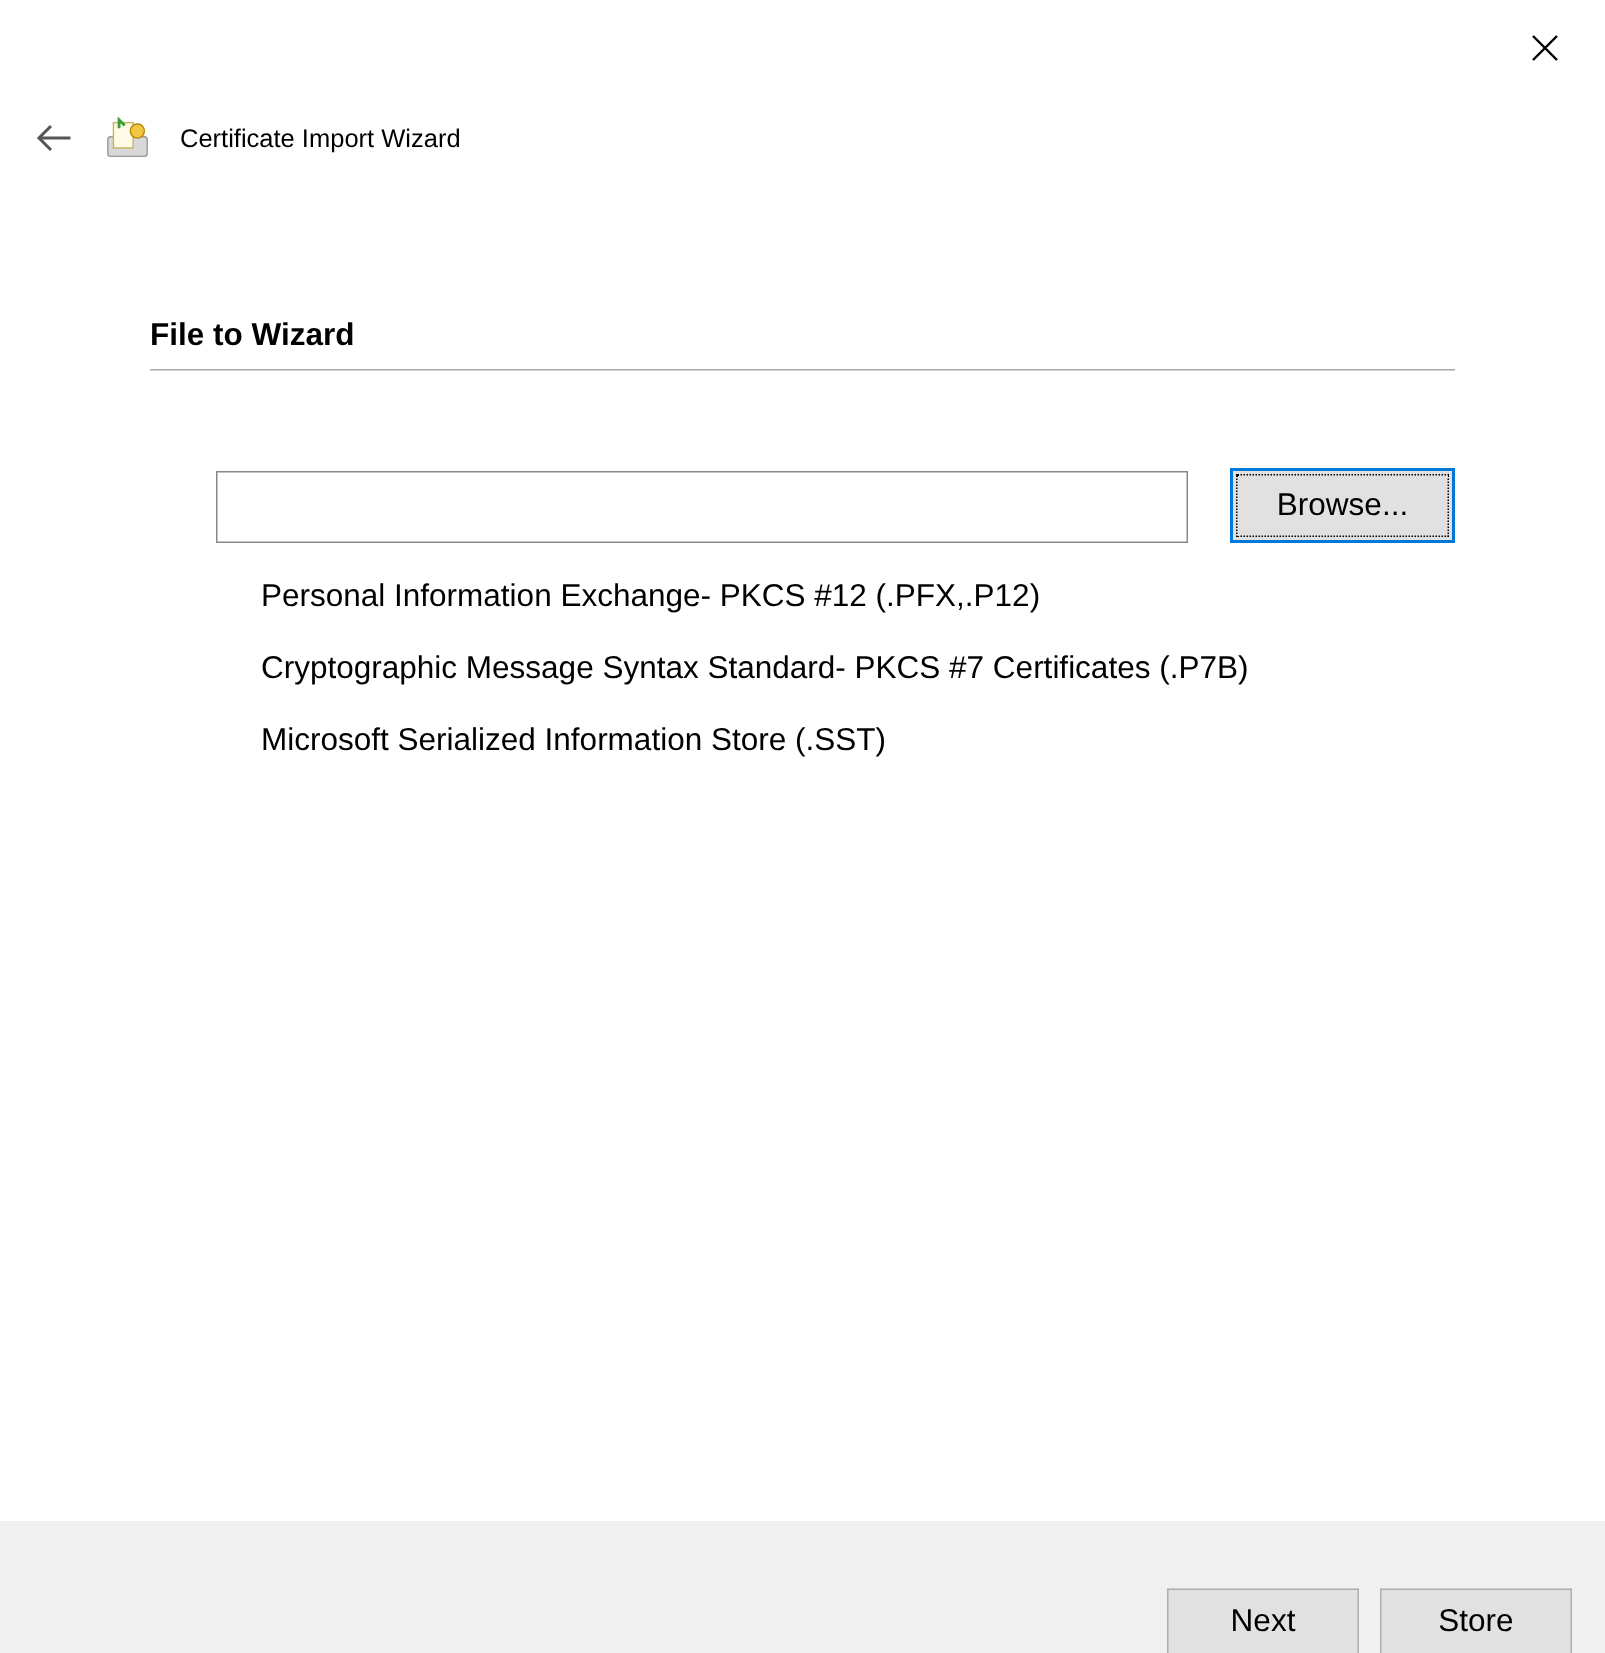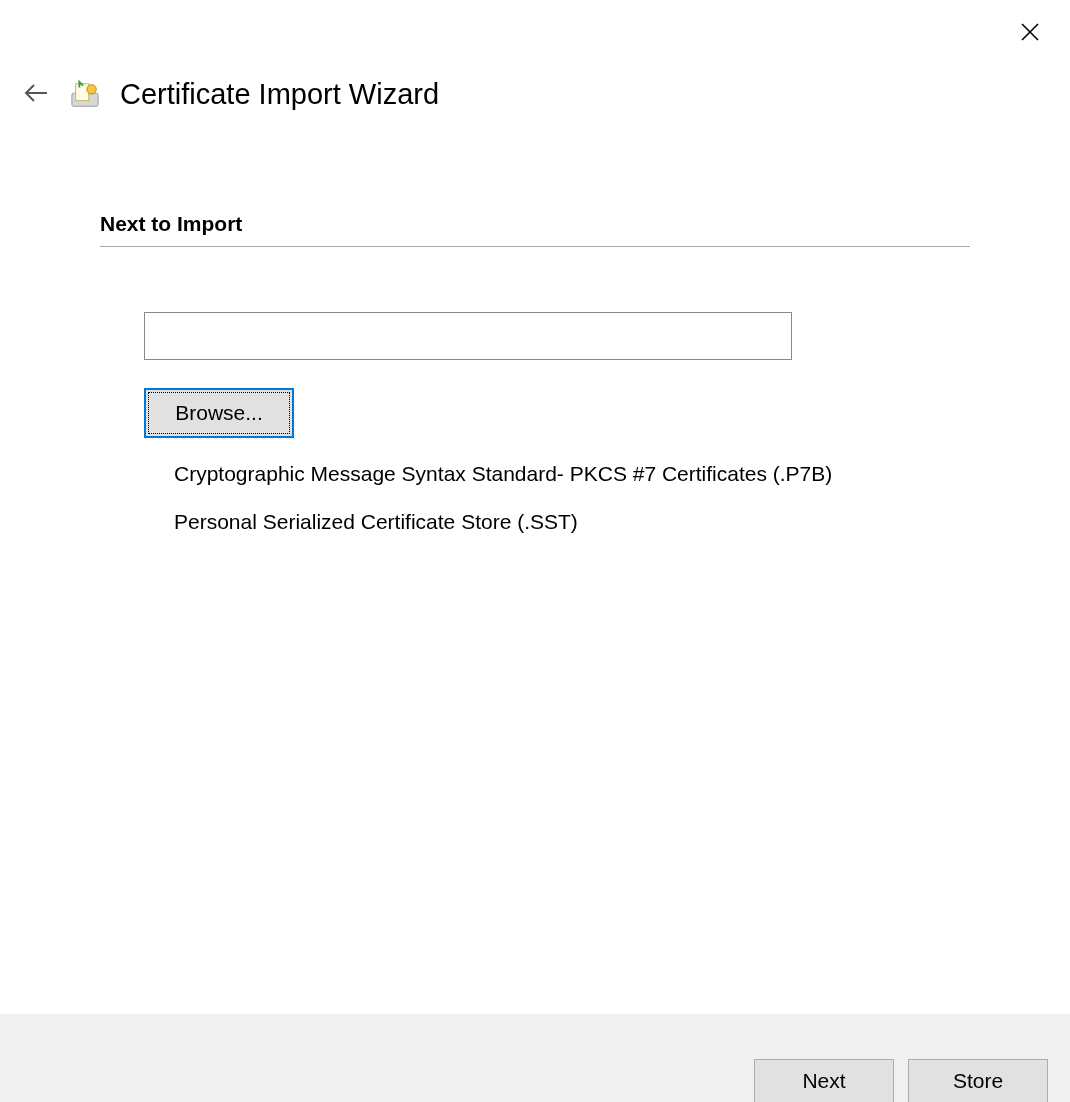"Certificate Import Wizard" .title { font-size: 29px -> 17px }
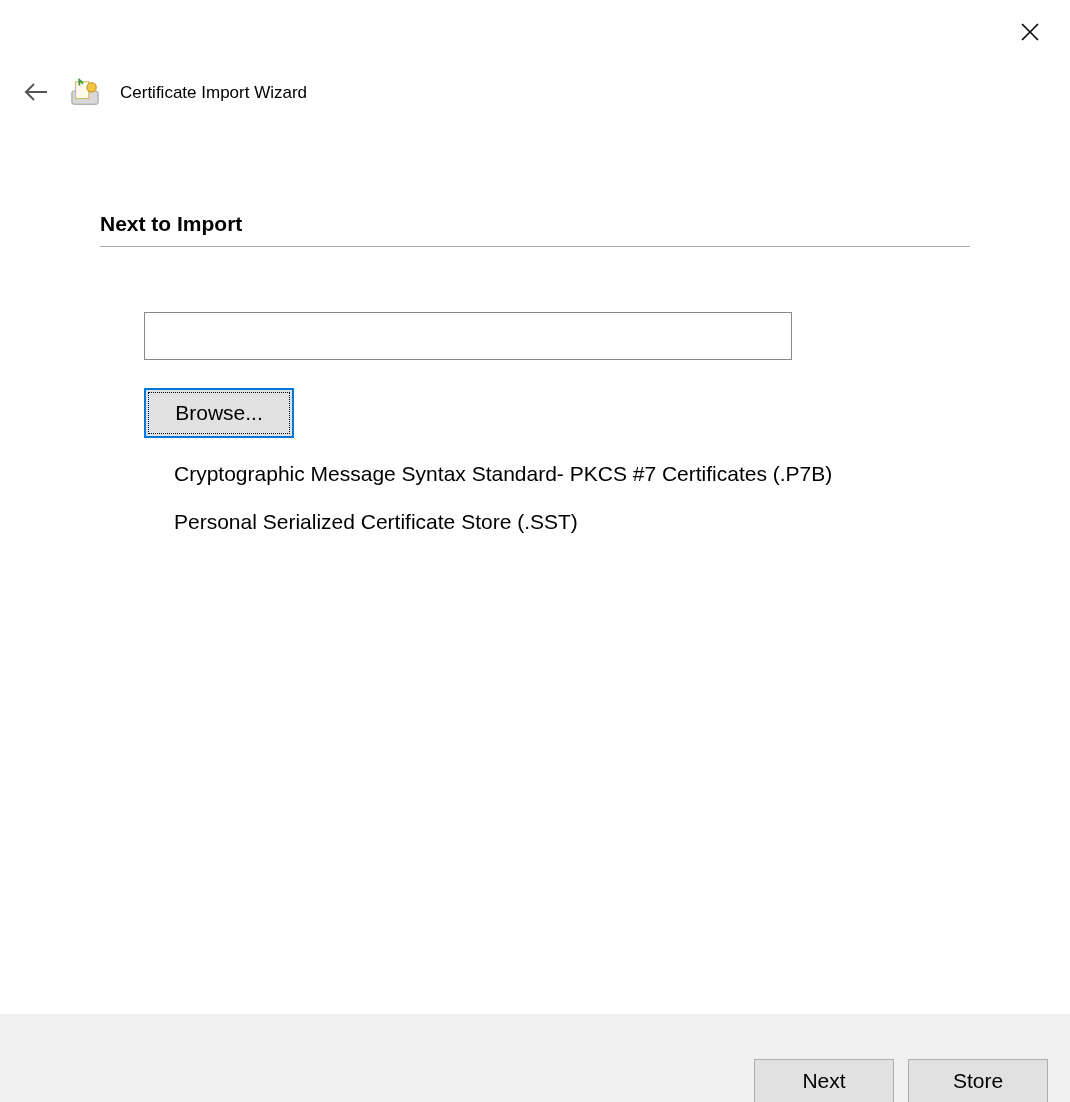"Next to Import" div.section-title { text: Next to Import -> File to Wizard }
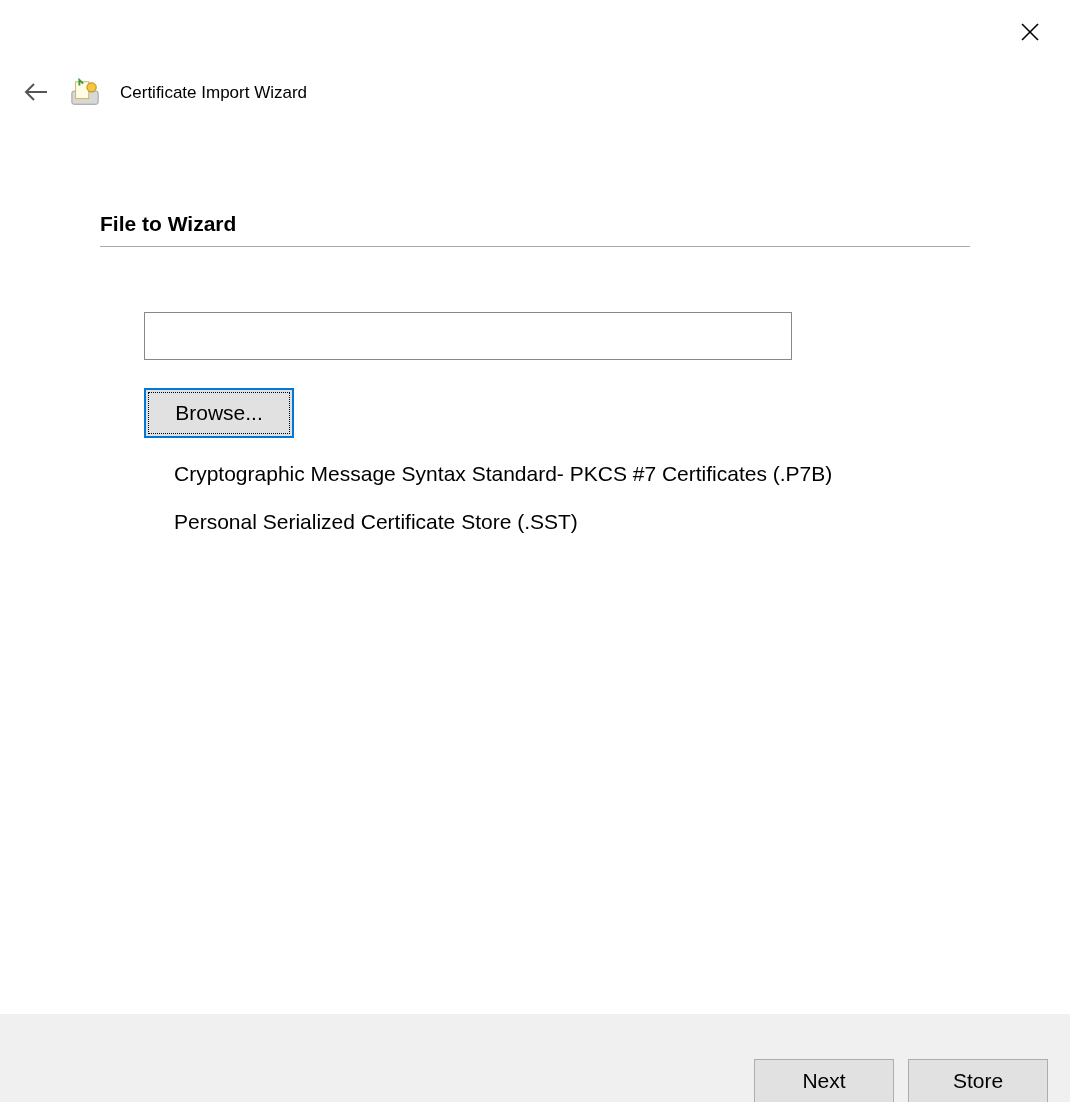"Browse..." .file-row { align-items: flex-start -> flex-end; flex-direction: column -> none }
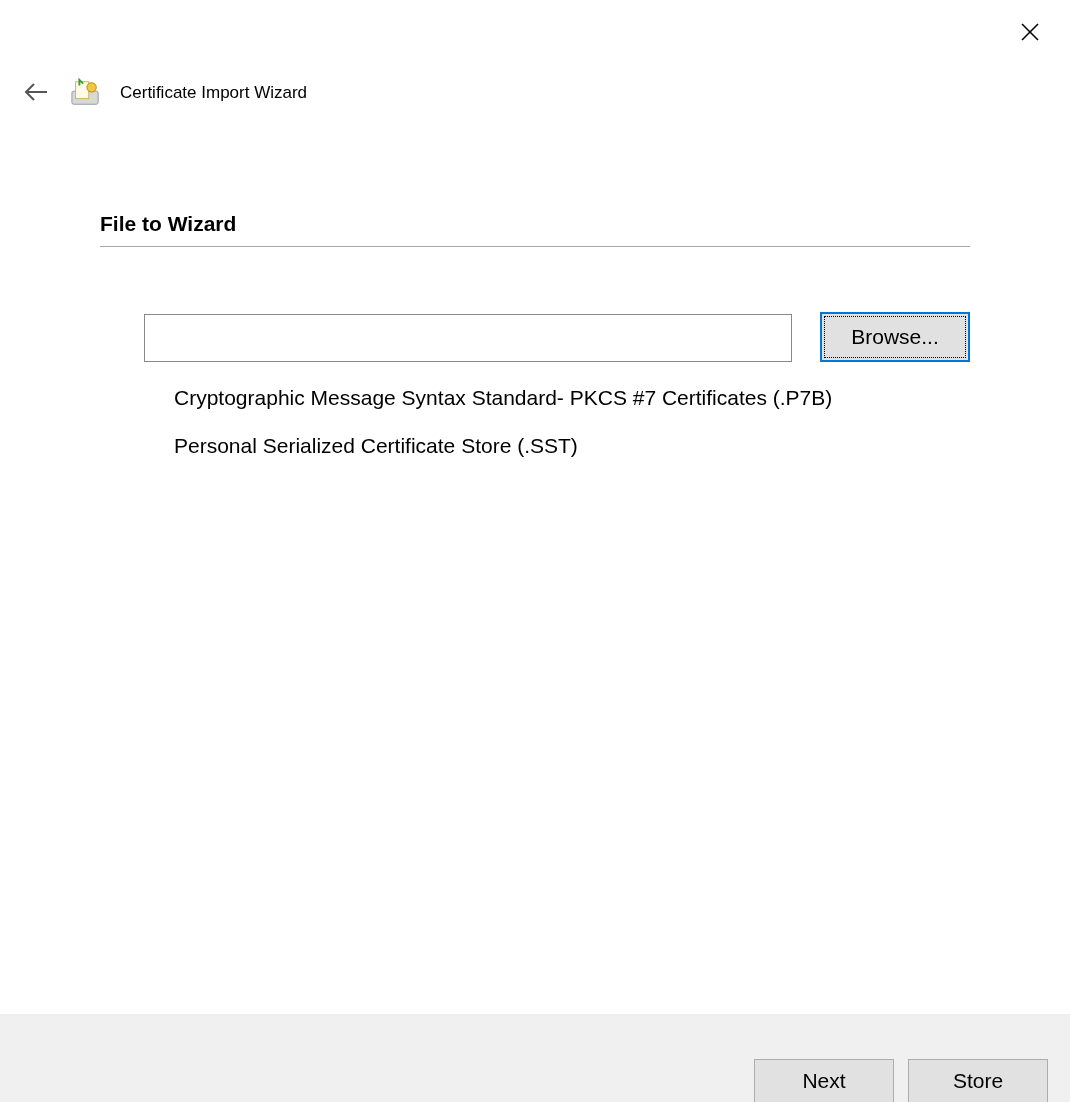"Personal Information Exchange- PKCS #12" div.format-item { html: none -> <div>Personal Information Exchange- PKCS #12 (.PFX,.P12)</div> }
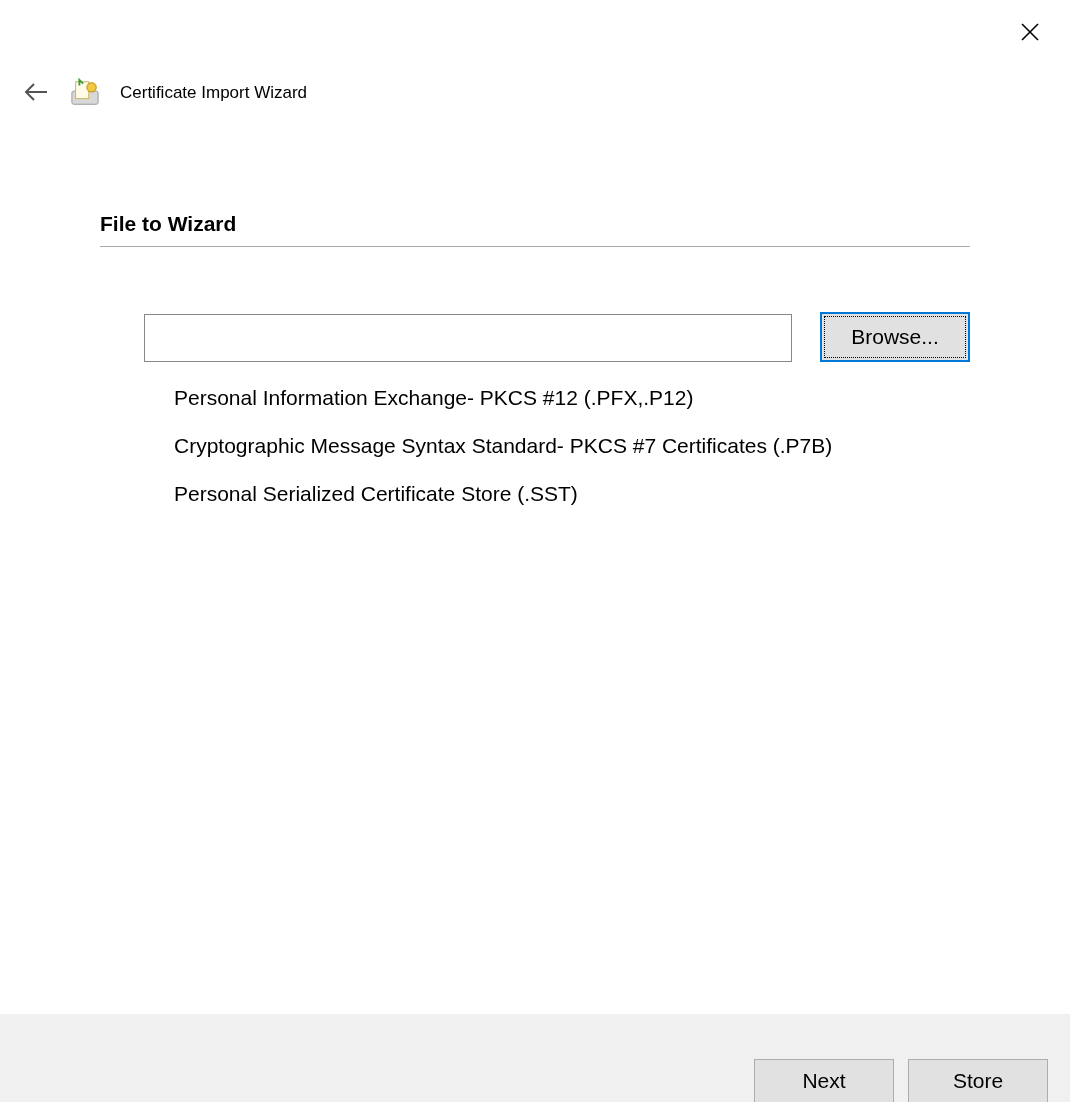"Personal Serialized Certificate Store" div.format-item { text: Personal Serialized Certificate -> Microsoft Serialized Information }
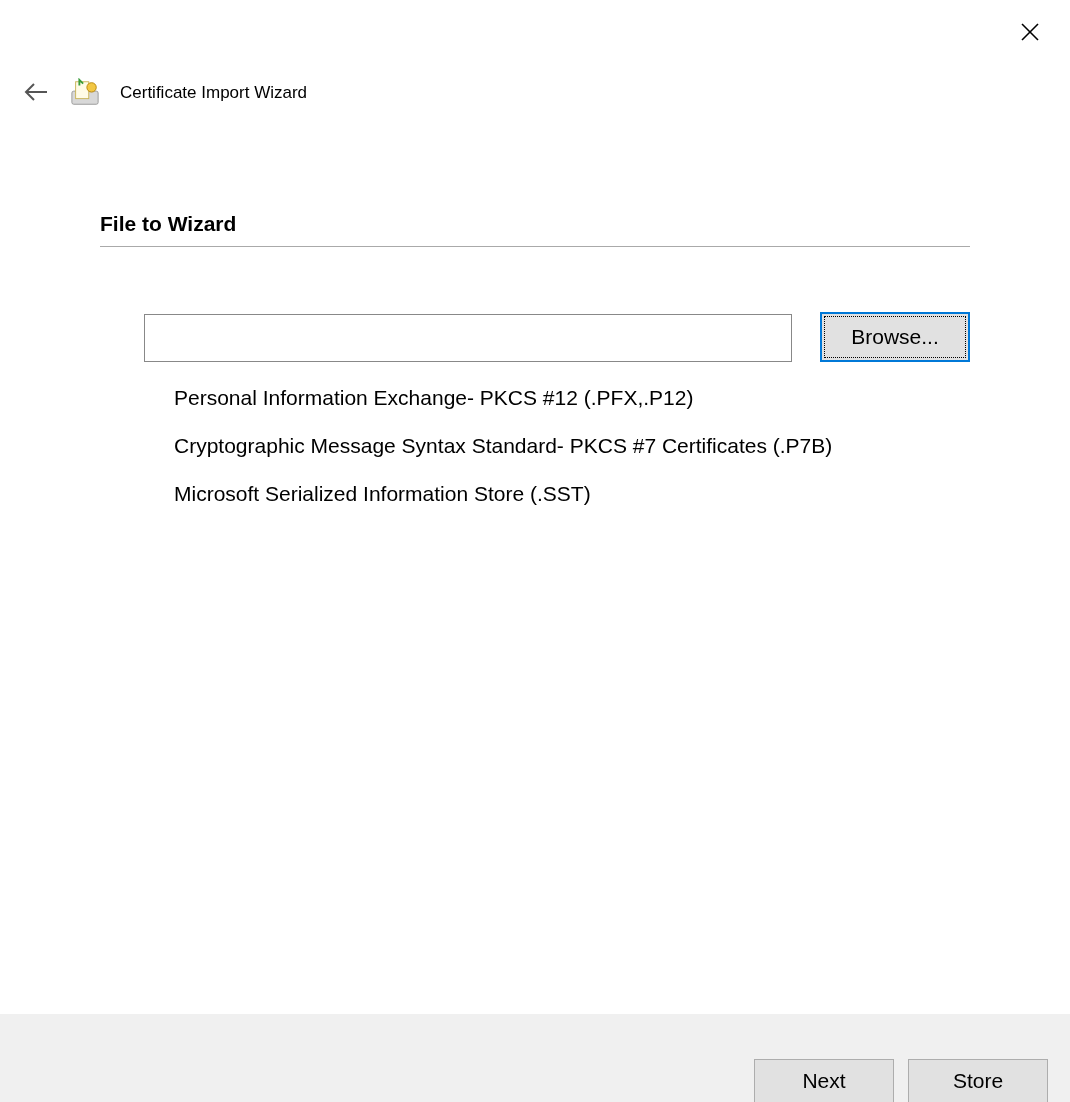"Next" .footer-btn { width: 140px -> 128px }
